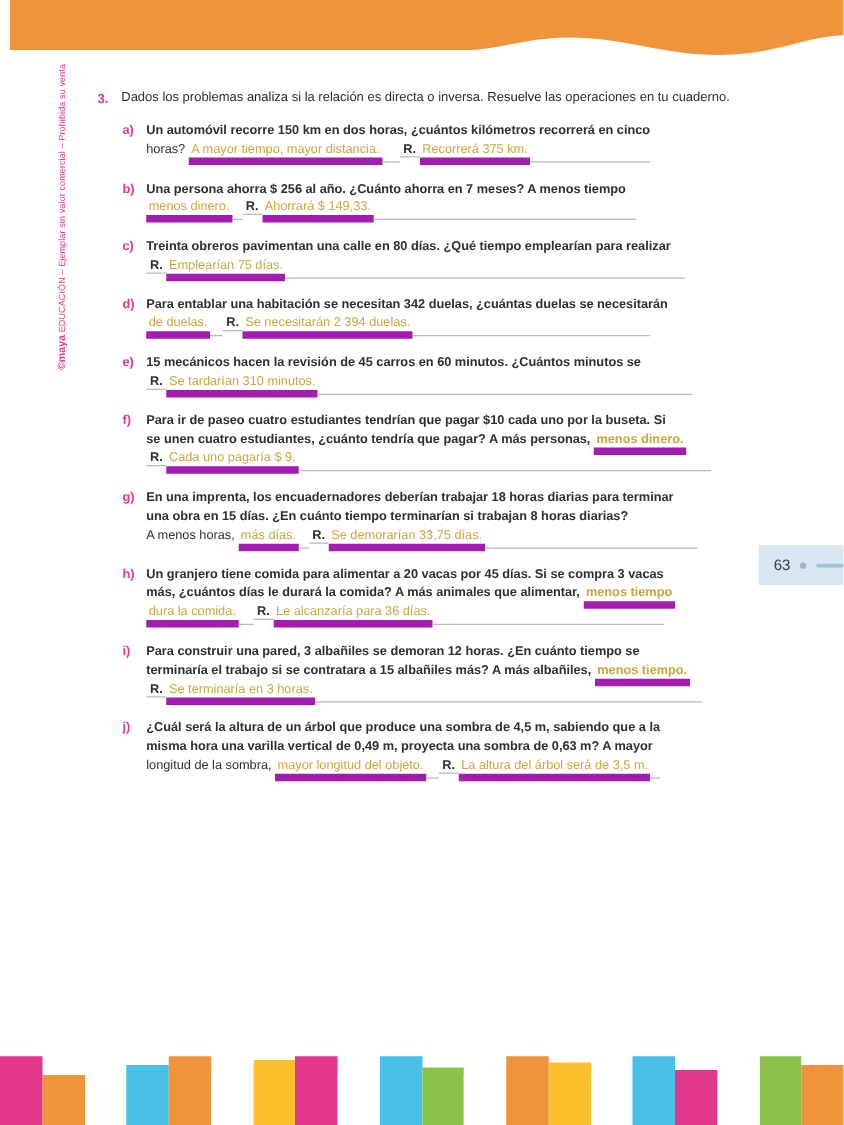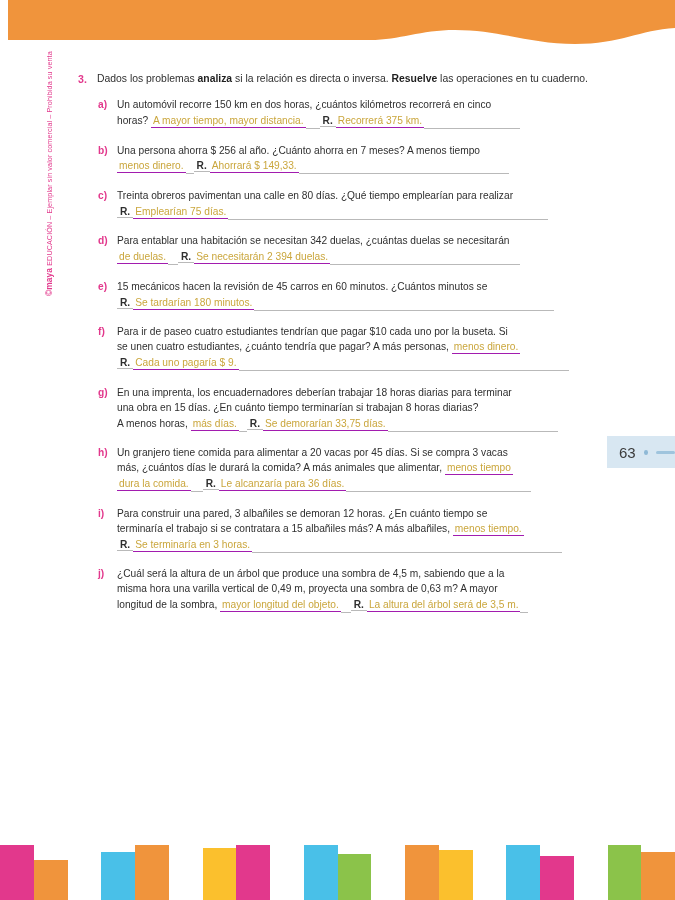"analiza" .q-text b { font-weight: bold -> normal }
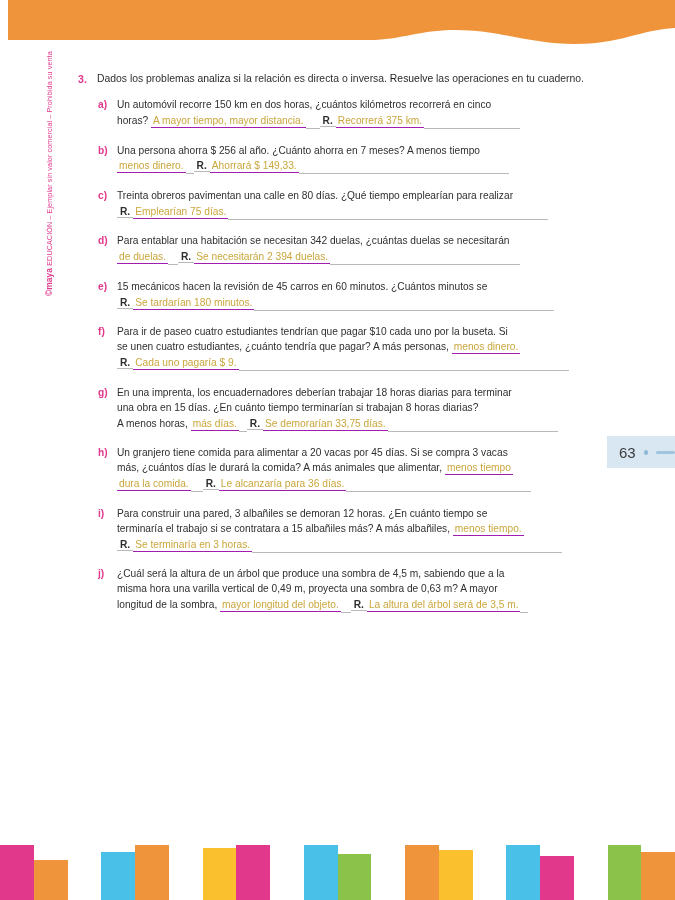"Un automóvil recorre 150 km" .line-wrap { font-weight: none -> bold }
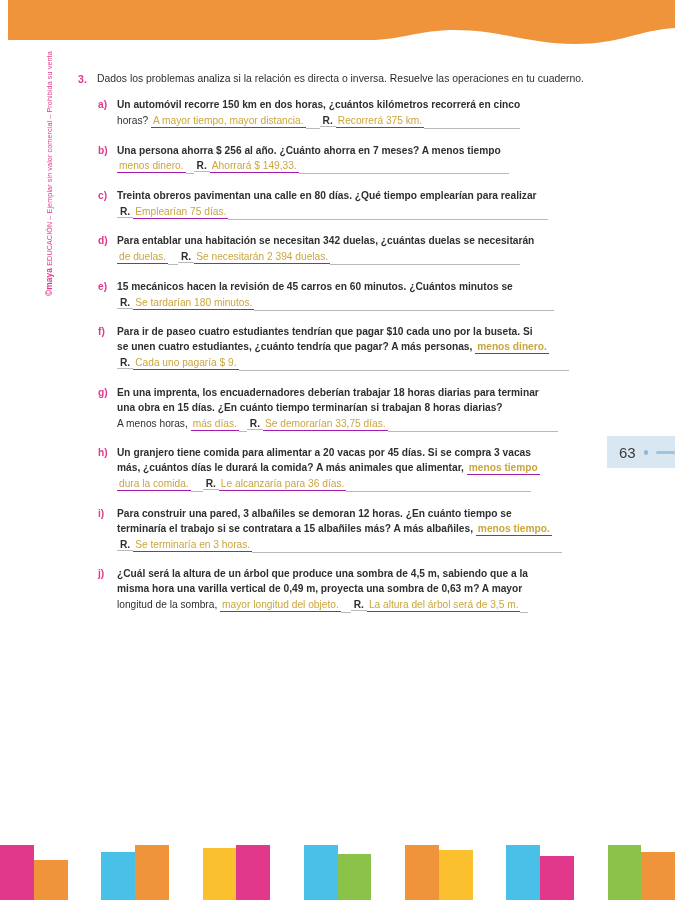"A mayor tiempo, mayor distancia." .hw { border-bottom: 1px solid #a21caf -> 6px solid #a21caf }
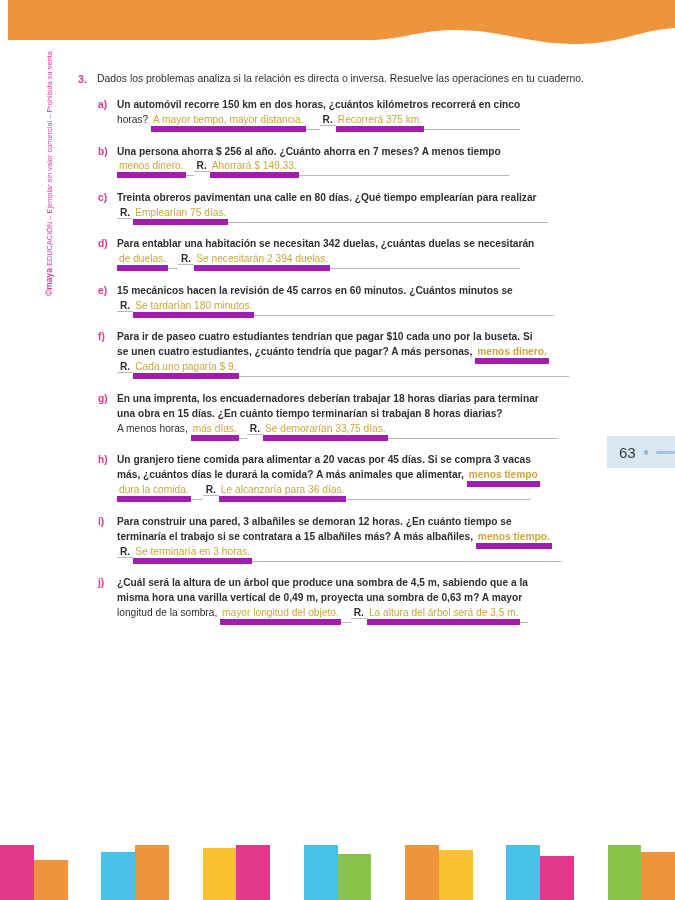"Se tardarían 180 minutos." span.hw { text: 180 -> 310 }
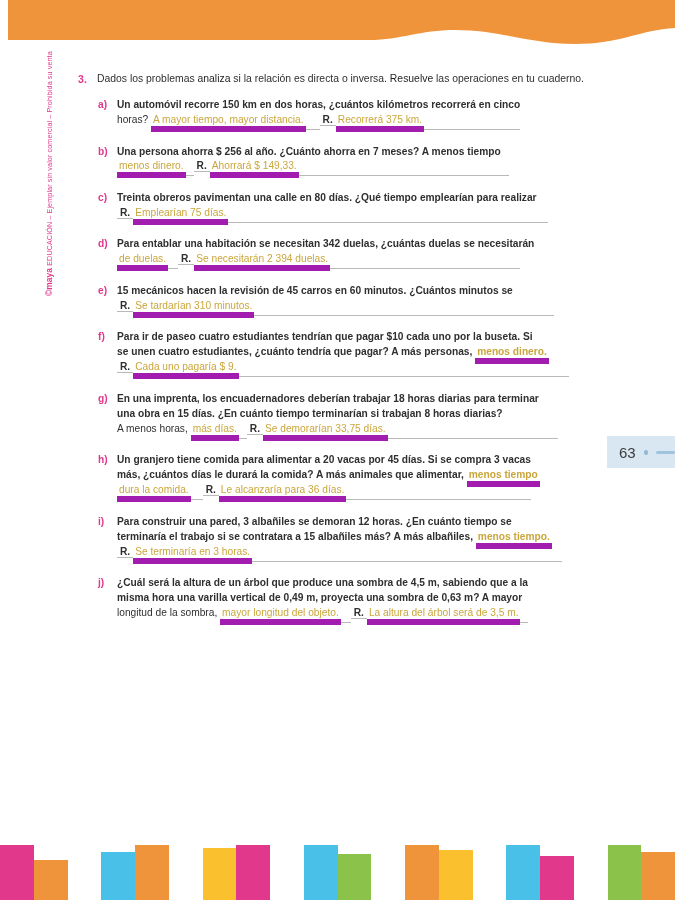"63" .page-tab .num { font-size: 15px -> 12px }
